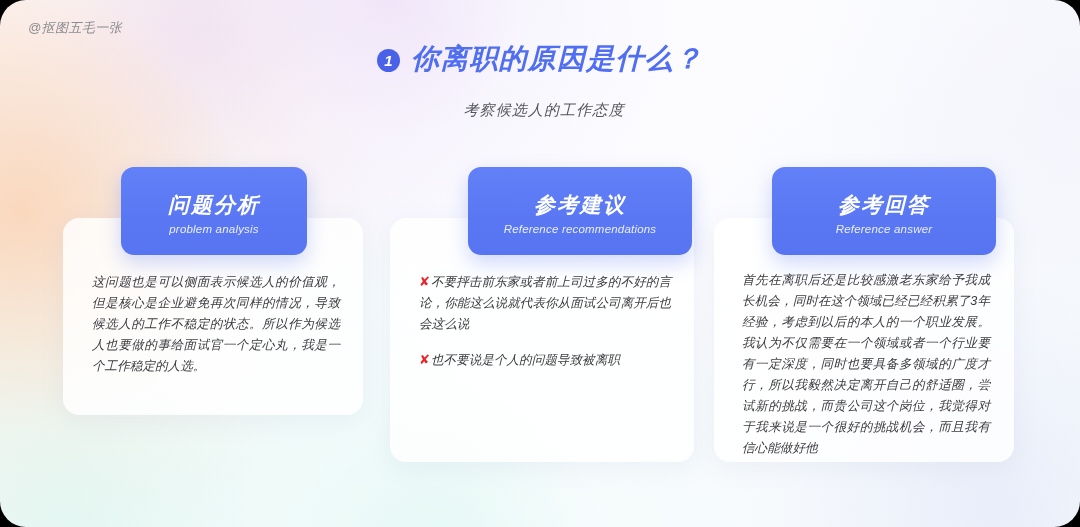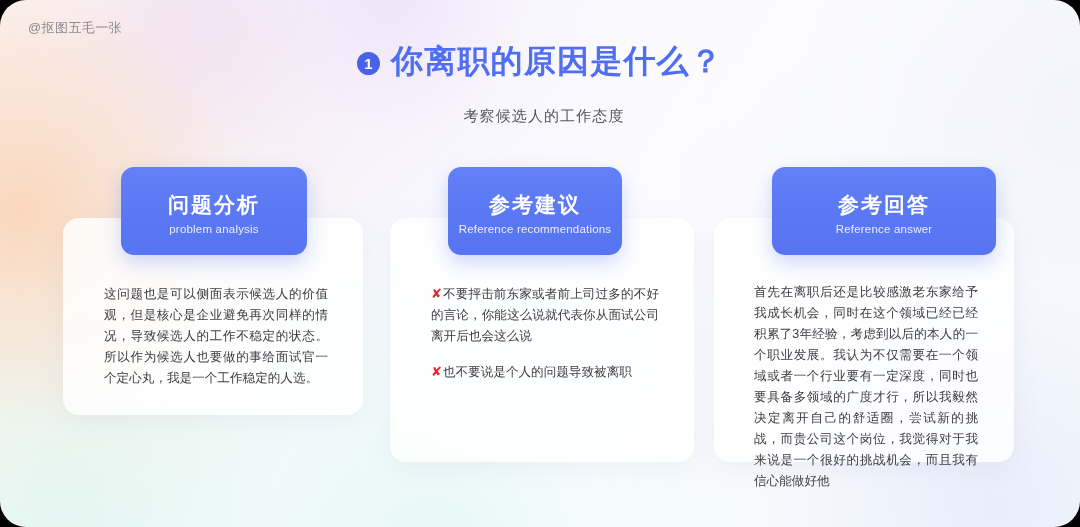"@抠图五毛一张" #canvas { font-style: none -> italic }
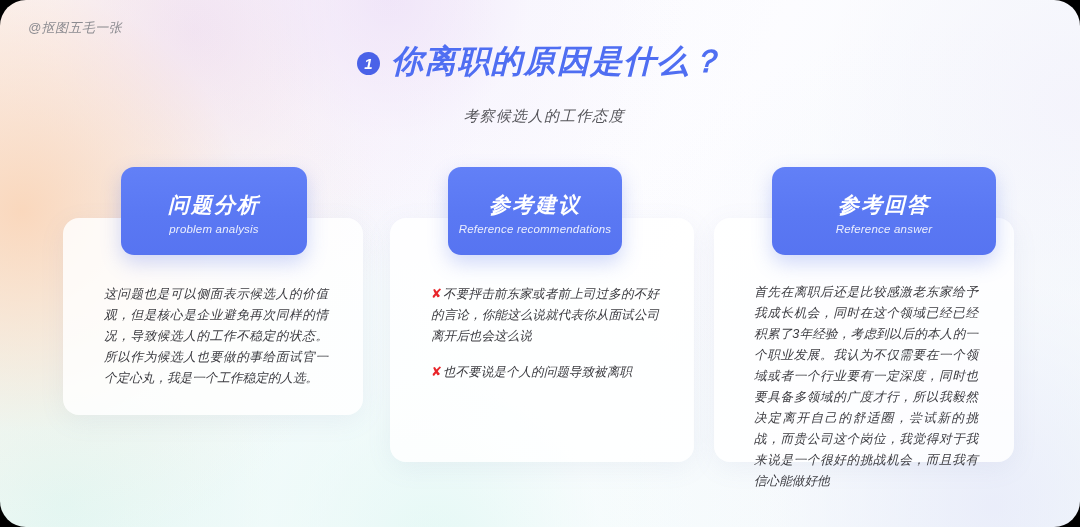"你离职的原因是什么？" .title-text { font-size: 32px -> 28px }
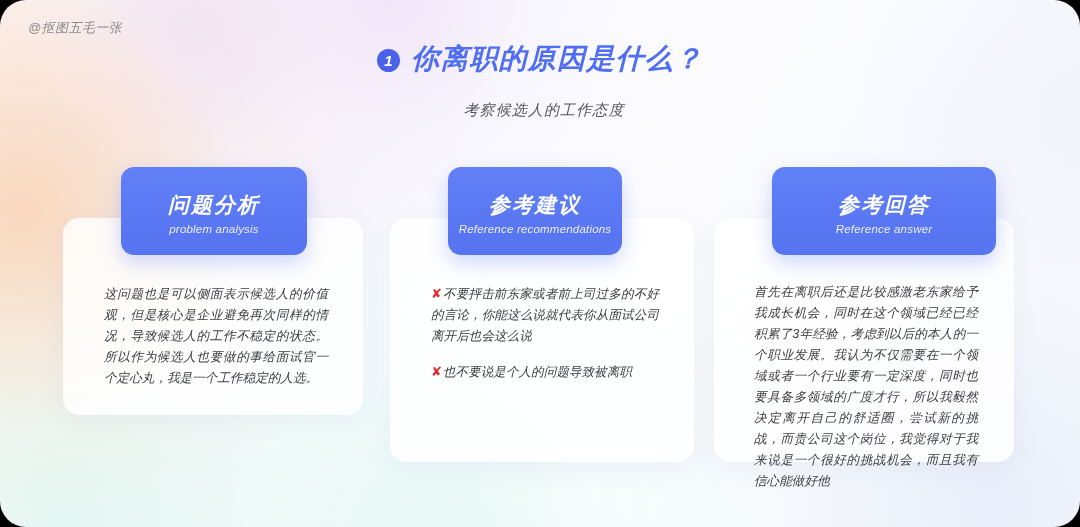"参考建议" .pill-2 { left: 448px -> 468px; width: 174px -> 224px }
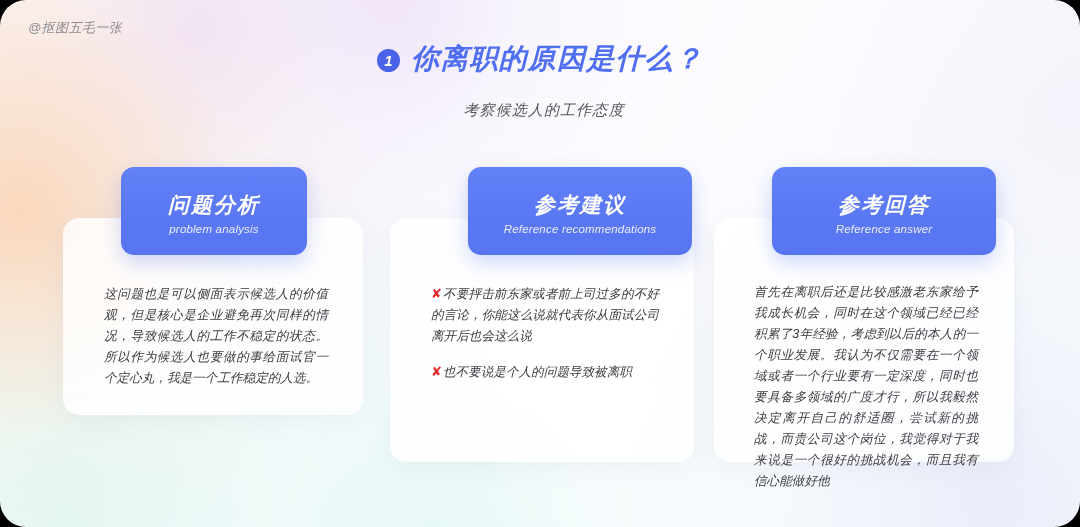"这问题也是可以侧面表示候选人的价值观，但是核心是企业避免再次同样的情况，导致候选" .para { margin: 12px -> 0 }
